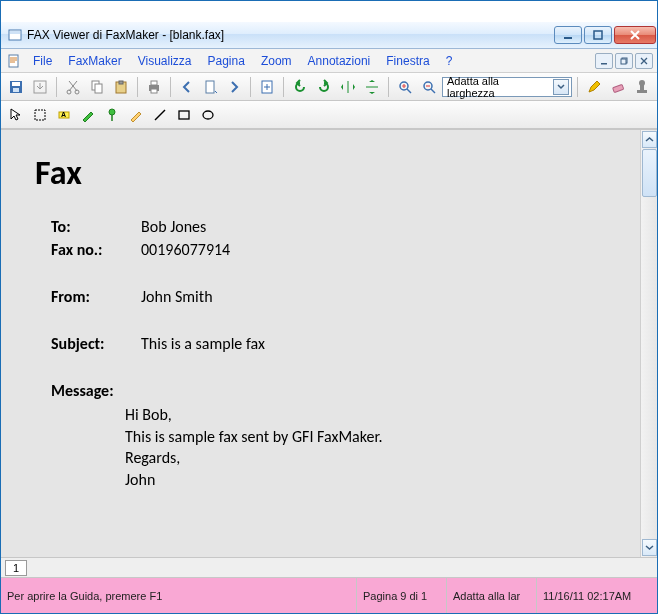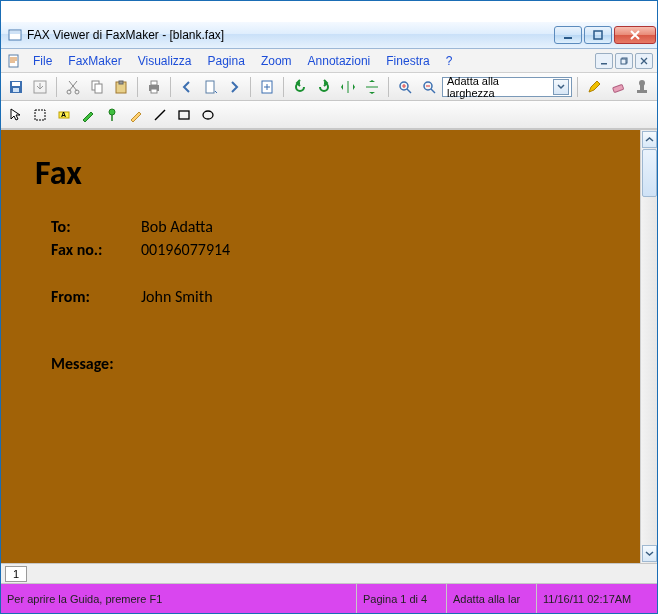"Fax" .page-canvas { background: #a16207 -> #e5e5e5 }
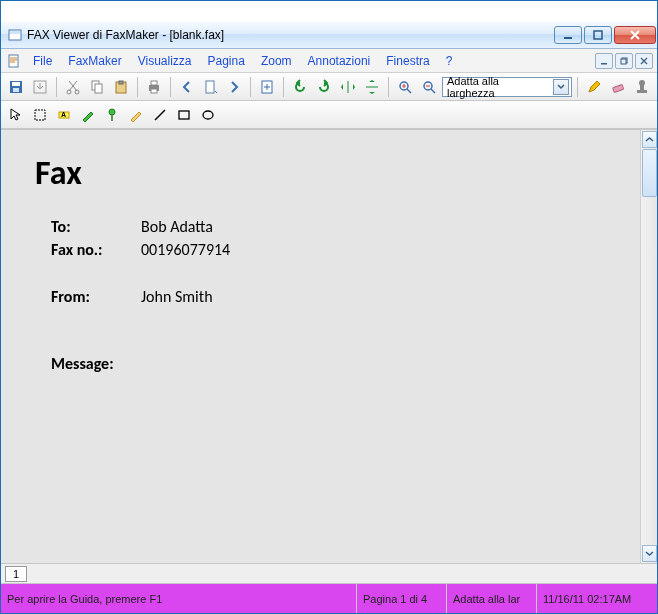"Bob Adatta" div.fax-value { text: Adatta -> Jones }
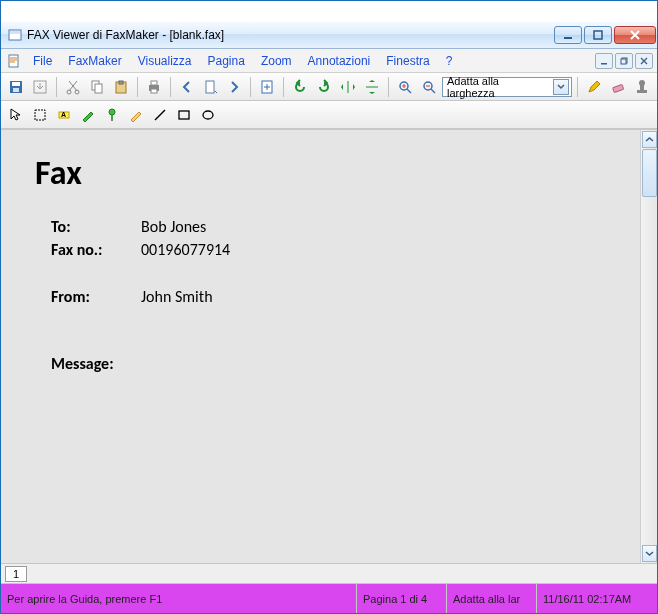"Subject:" div.fax-row { html: none -> <div> <div>Subject:</div> <div>This is a sample fax</div> </div> }
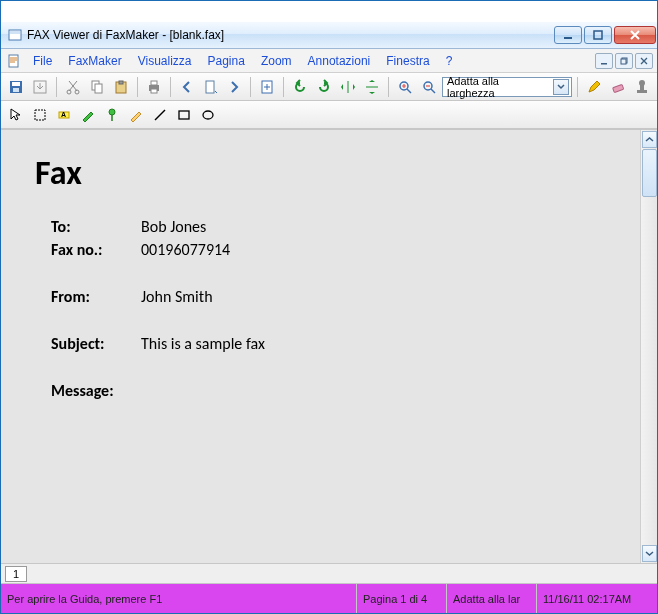"Hi Bob," div.fax-msg-lines { html: none -> <div> <div>Hi Bob,</div> <div>This is sample fax sent by GFI FaxMaker.</div> <div>Regards,</div> <div>John</div> </div> }
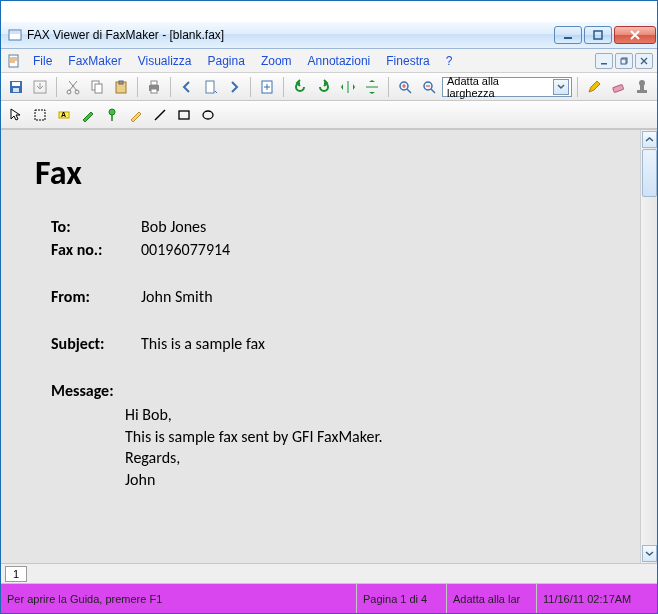"Per aprire la Guida, premere" .statusbar { background: #d946ef -> #f9a8d4; height: 30px -> 36px }
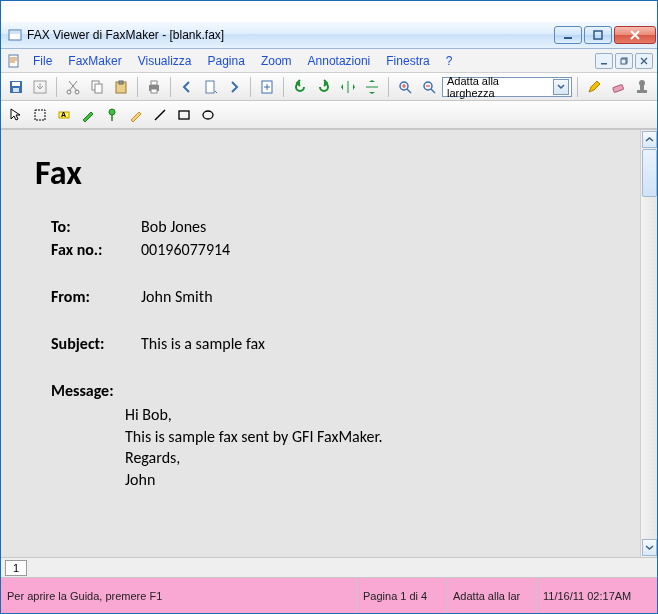"Pagina 1 di 4" div.status-cell { text: 1 di 4 -> 9 di 1 }
